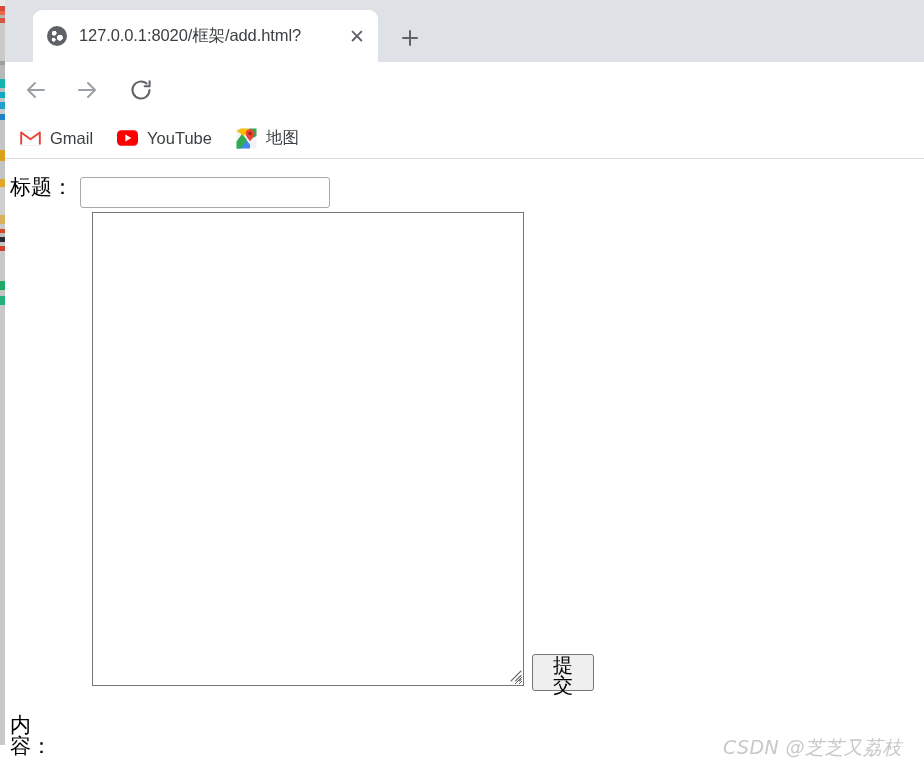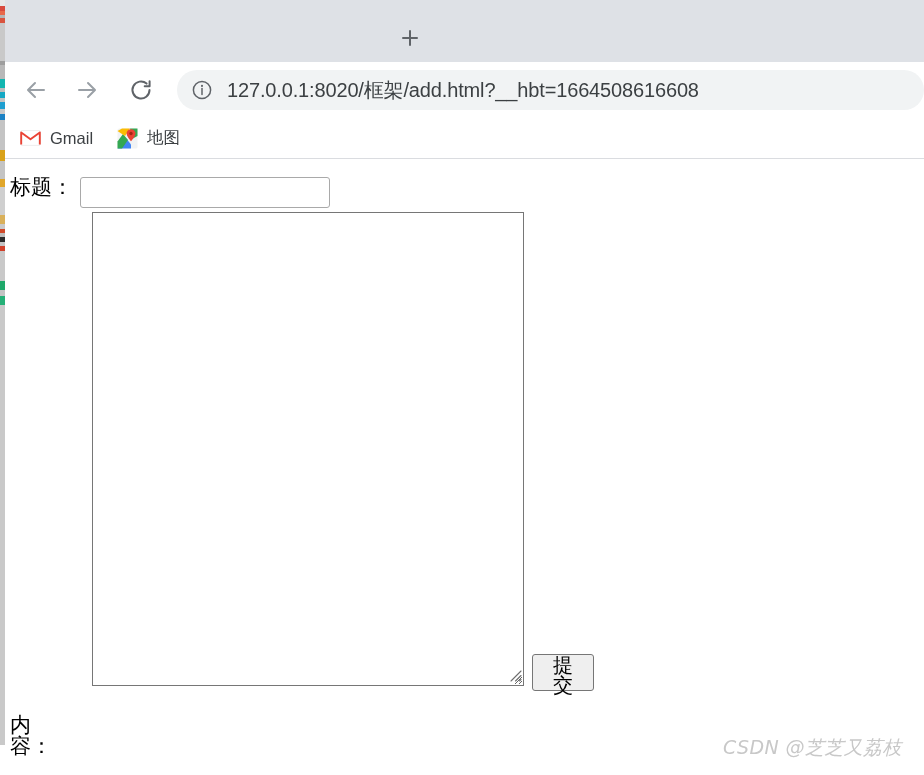"127.0.0.1:8020/框架/add.html?" div.tab { html: none -> <div> <div></div> <div>127.0.0.1:8020/框架/add.html?</div> <div>✕</div> </div> }
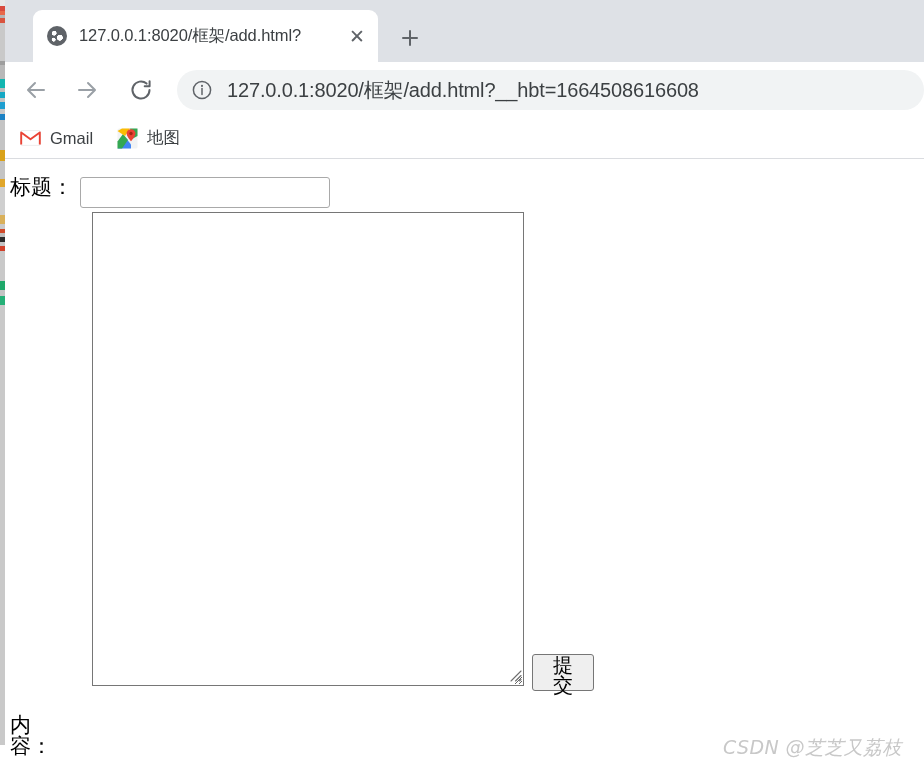"127.0.0.1:8020/框架/add.html?__hbt=1664508" div.omnibox { html: <div> <div> <svg> <circle></circle> <circle></circle> <path></path> </svg> </div> <div>127.0.0.1:8020/框架/add.html?__hbt=1664508616608</div> </div> -> none }
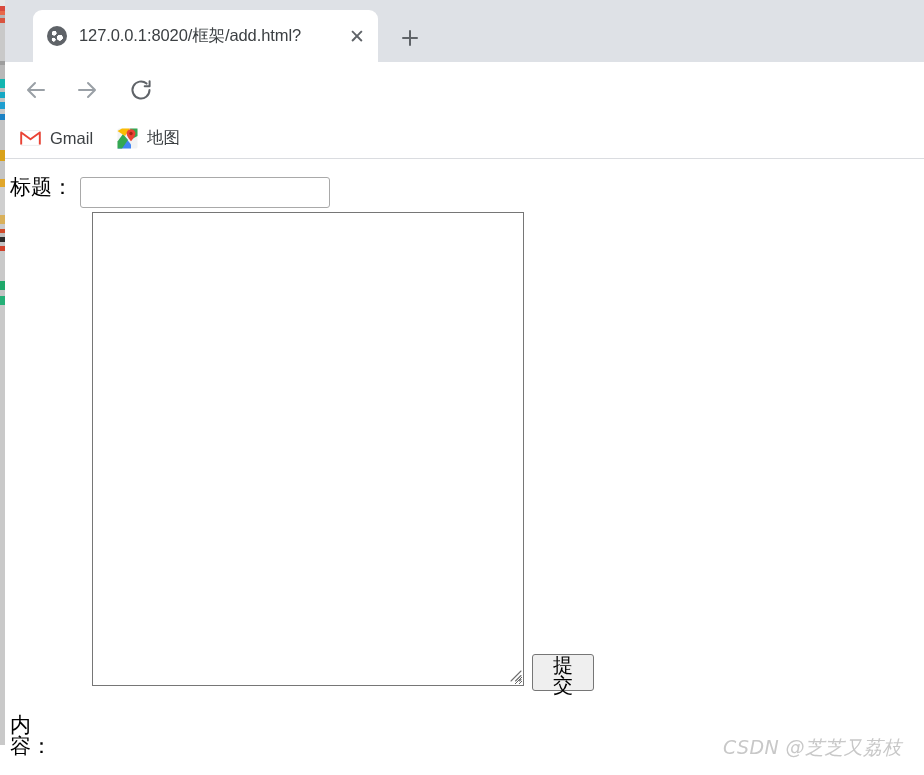"YouTube" div.bm { html: none -> <div> <span> <svg> <rect></rect> <path></path> </svg> </span> <span>YouTube</span> </div> }
